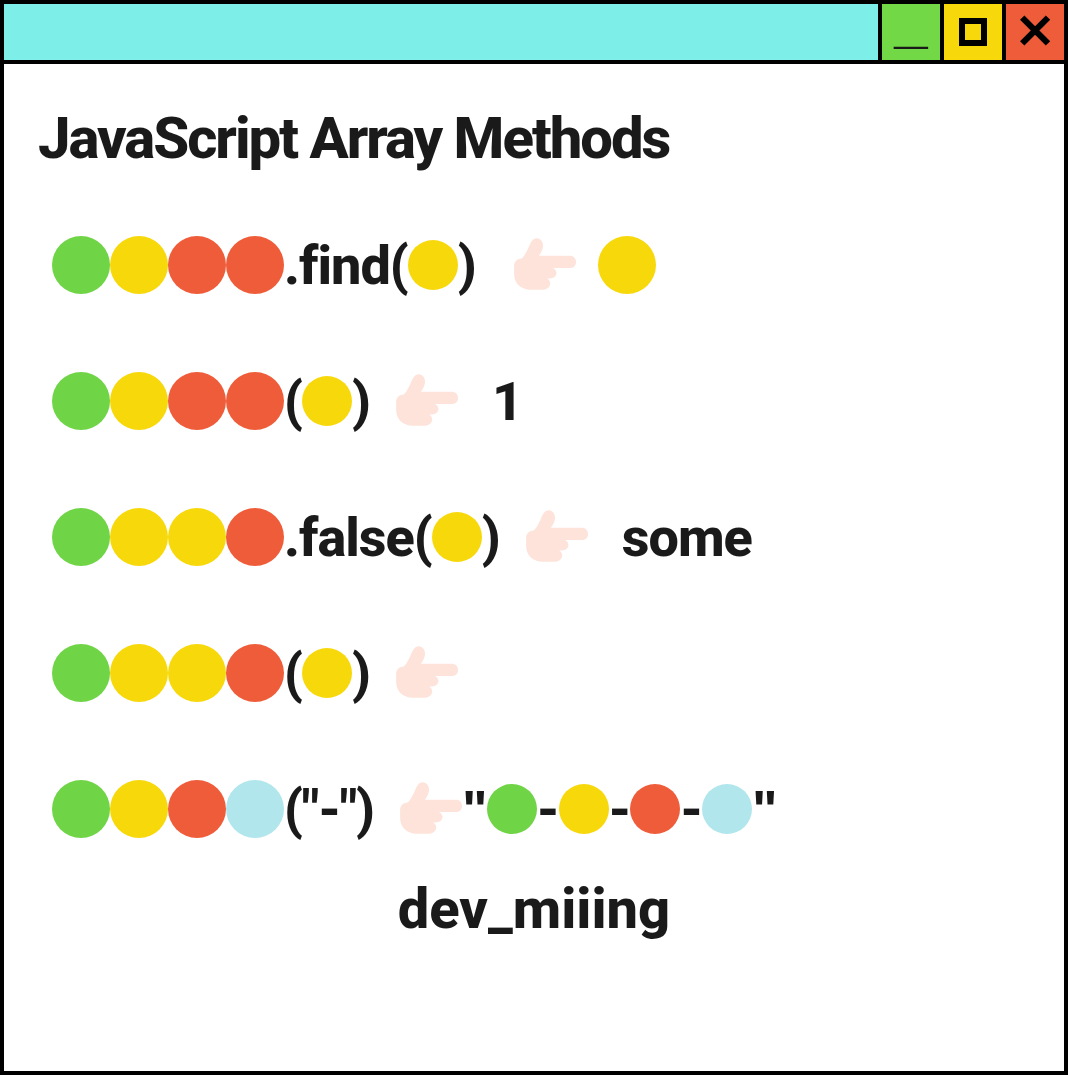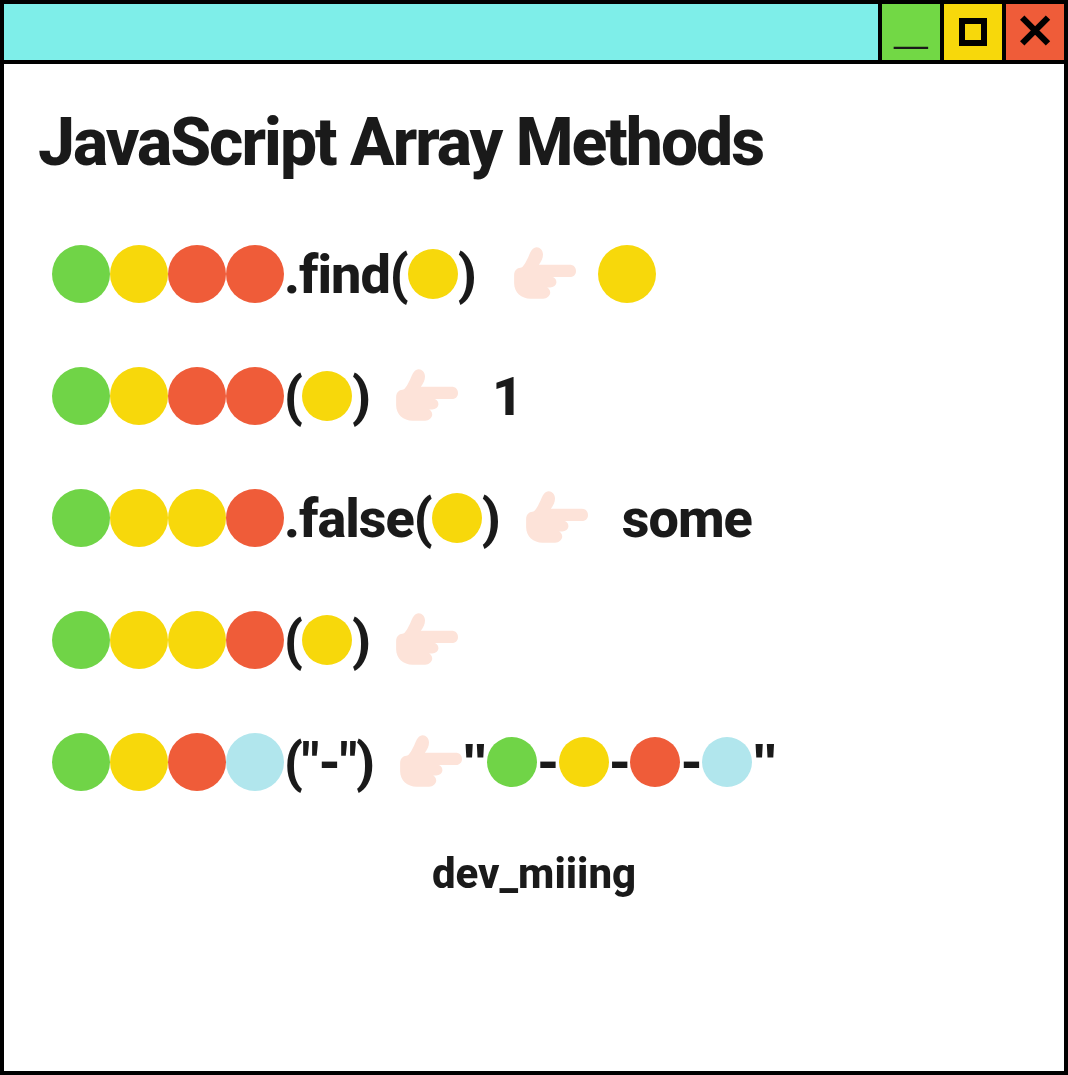"JavaScript Array Methods" h1.page-title { font-size: 66px -> 58px }
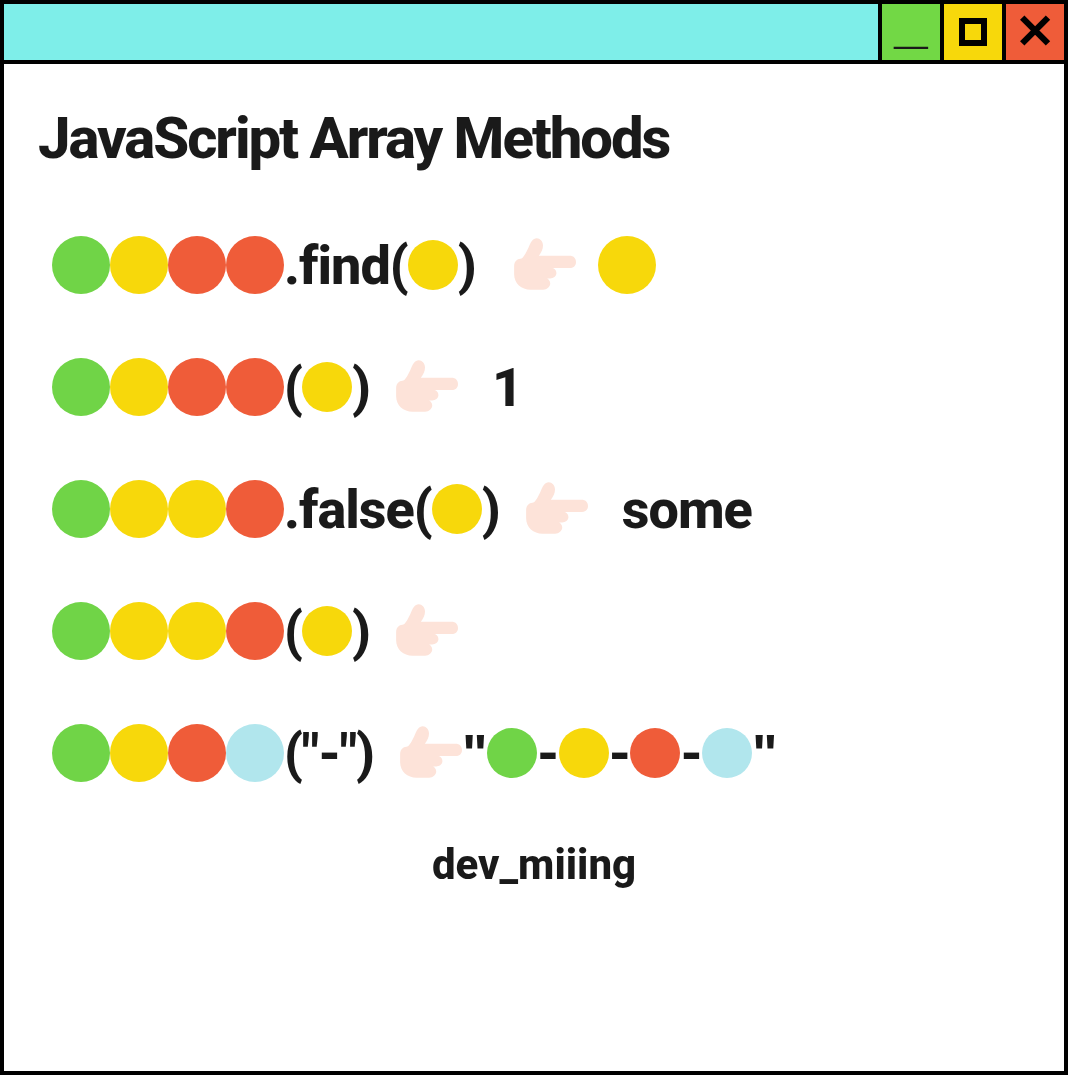".find" .rows { gap: 56px -> 70px }
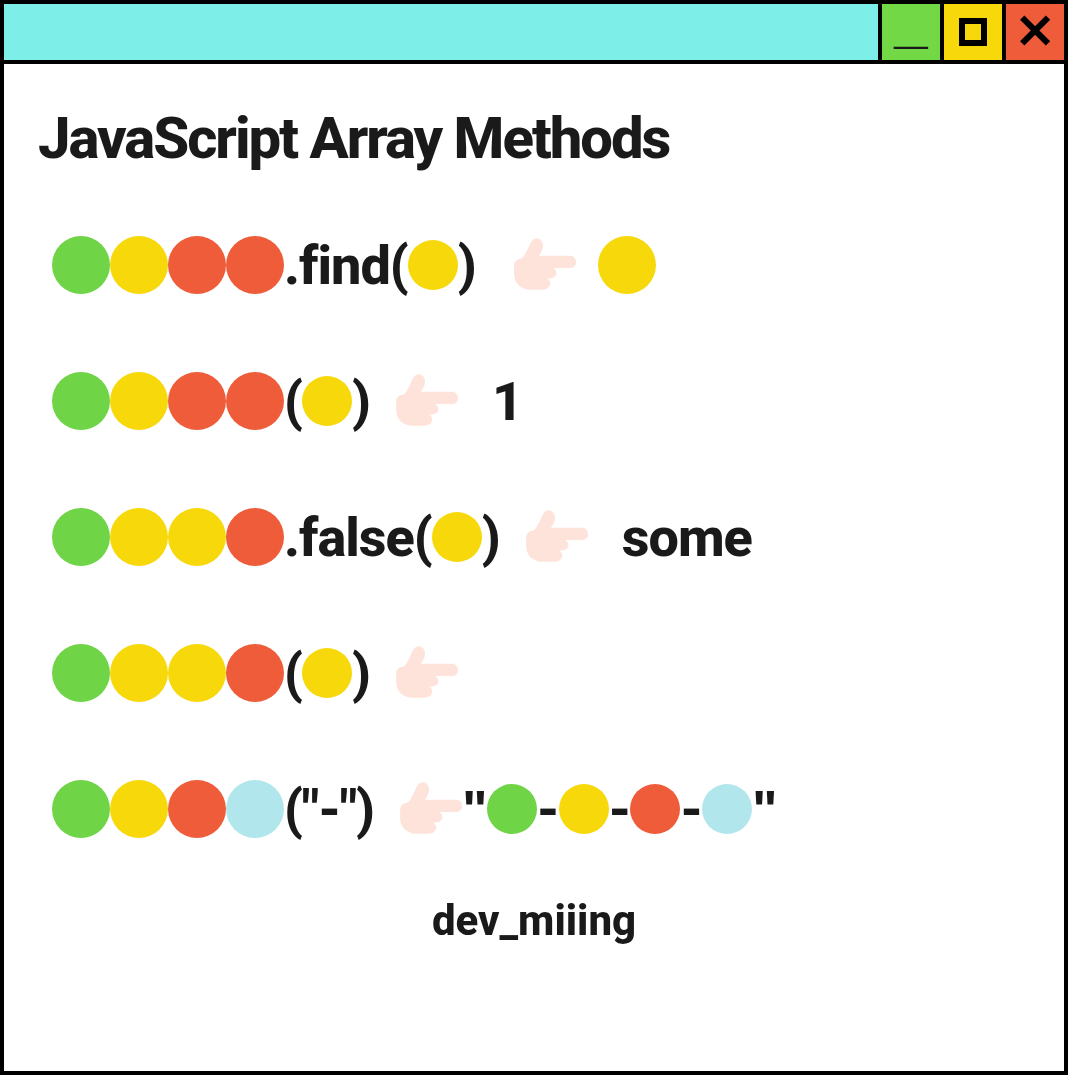"dev_miiing" .footer { font-size: 42px -> 56px; margin-top: 54px -> 34px }
